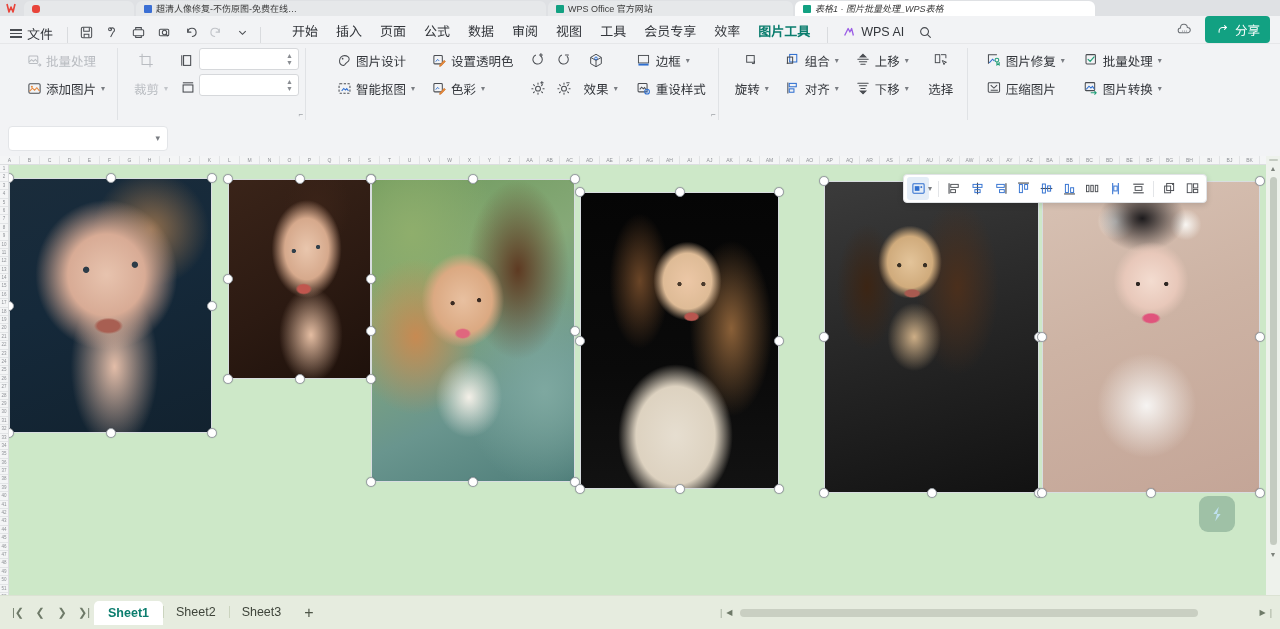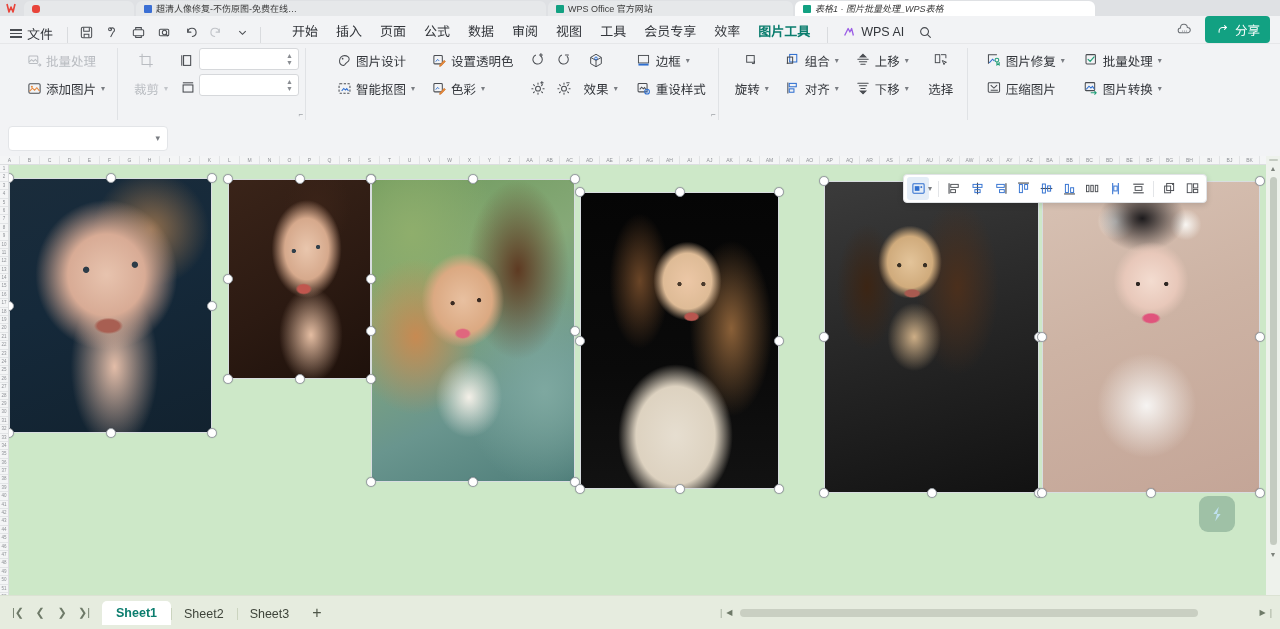"Sheet1" .stabs { align-items: flex-end -> flex-start; margin-left: 8px -> 0 }
